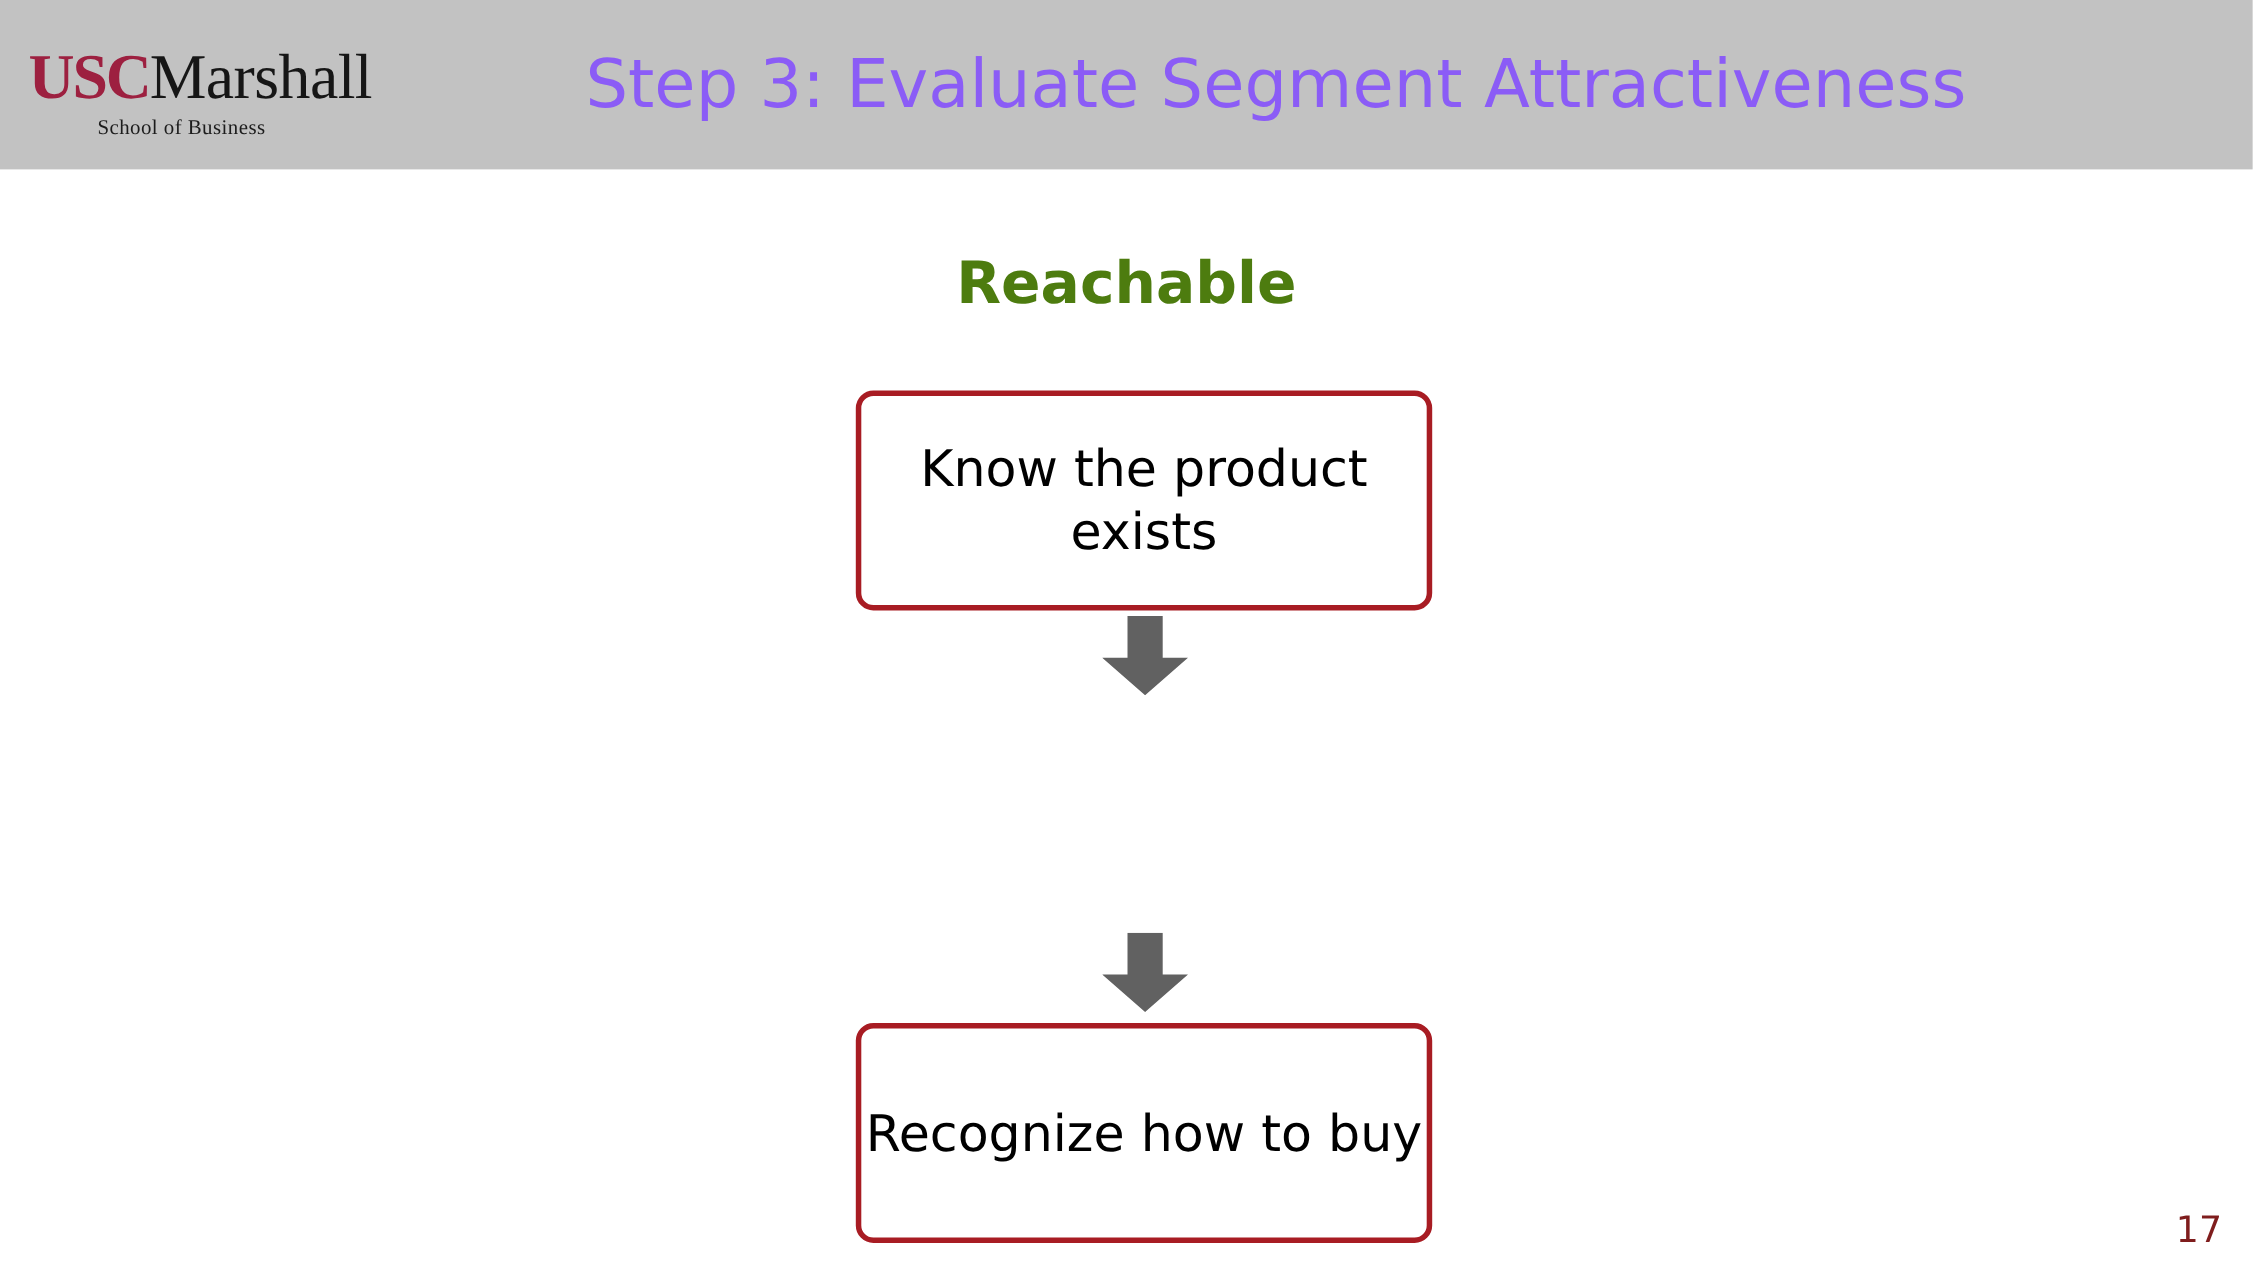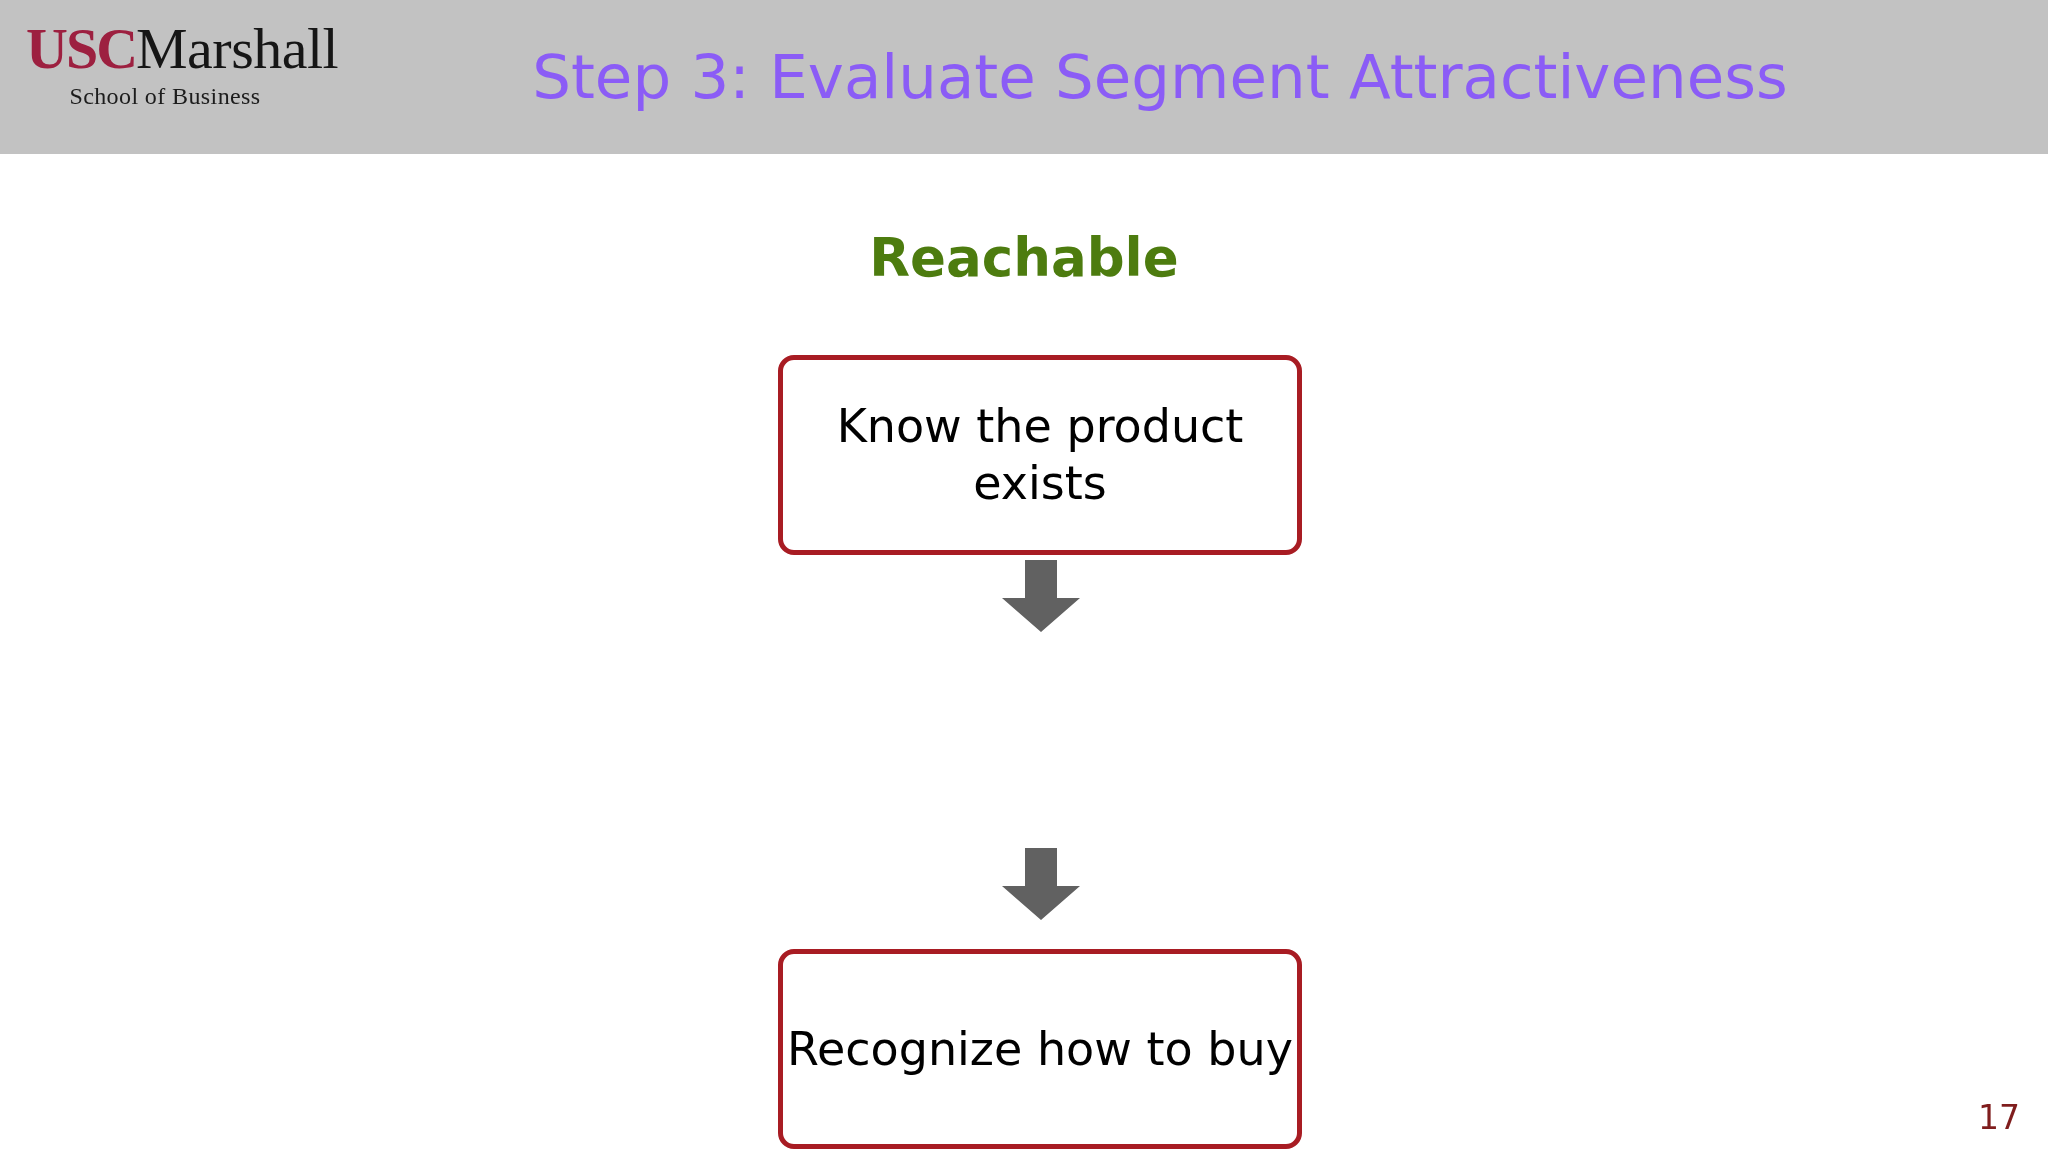"USCMarshall" #brand-logo { top: 18px -> 39px }
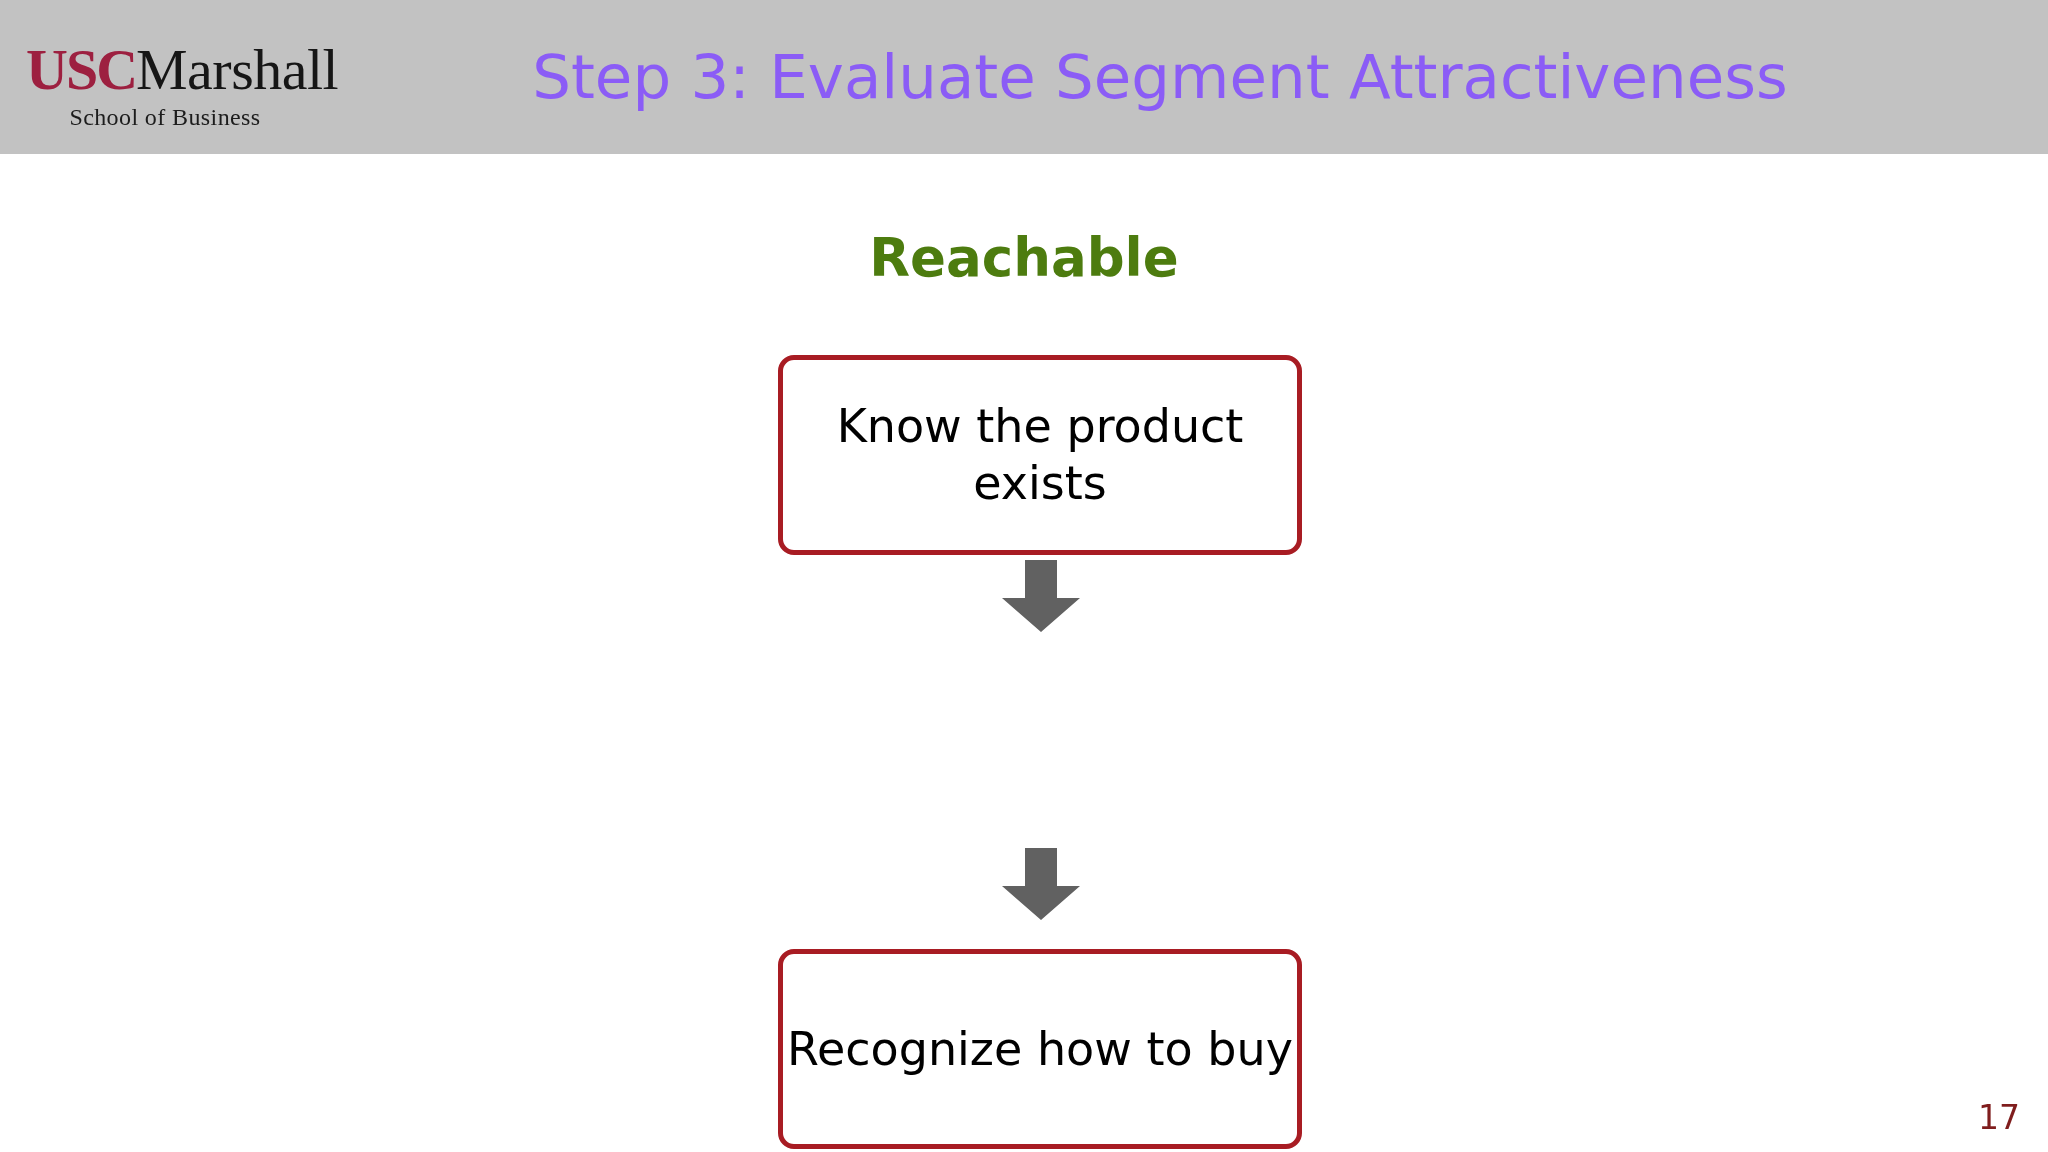"School of Business" #logo-tagline { font-size: 24px -> 19px }
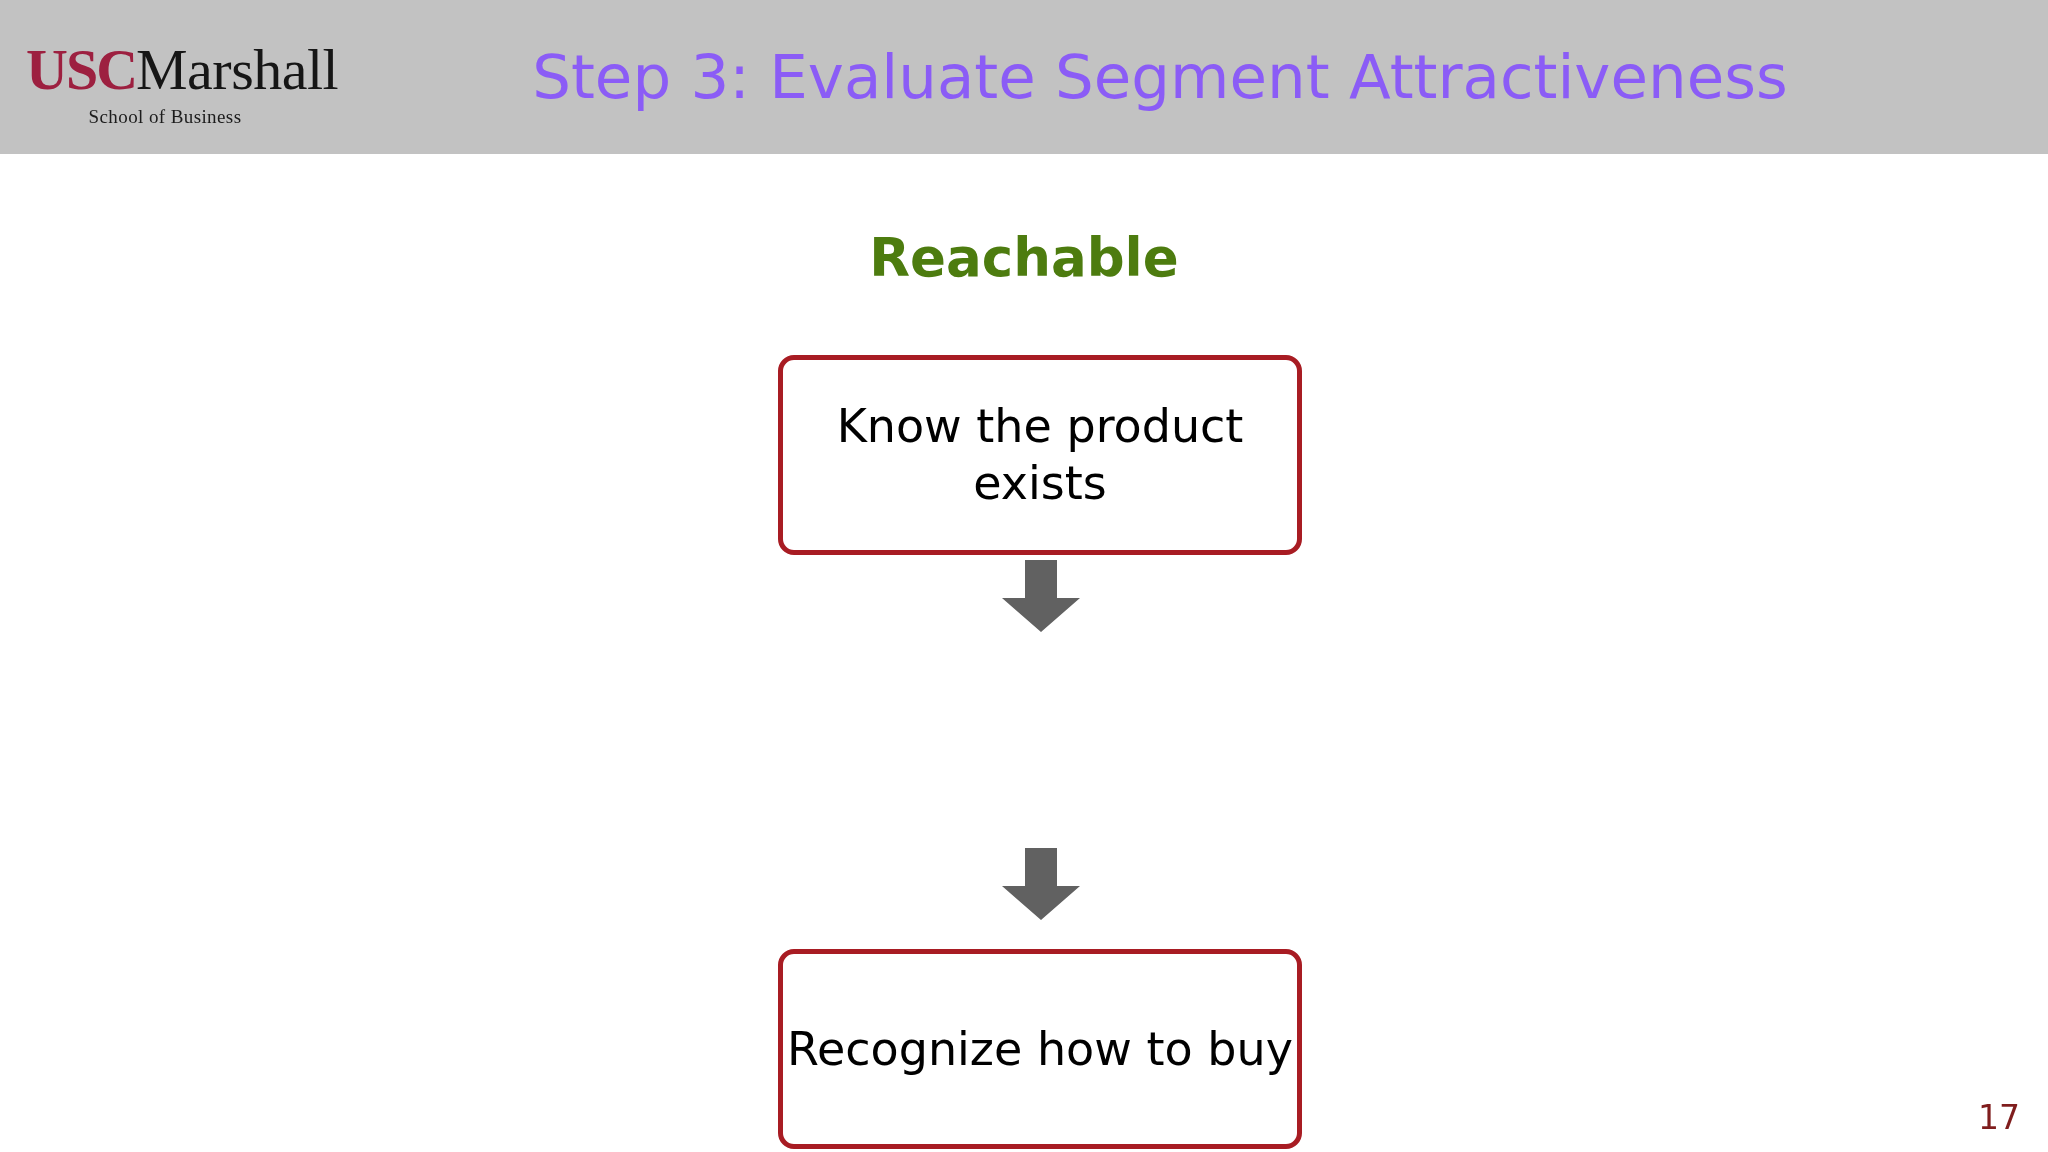"Recognize how to buy" #flow-box-3 { top: 594px -> 575px }
